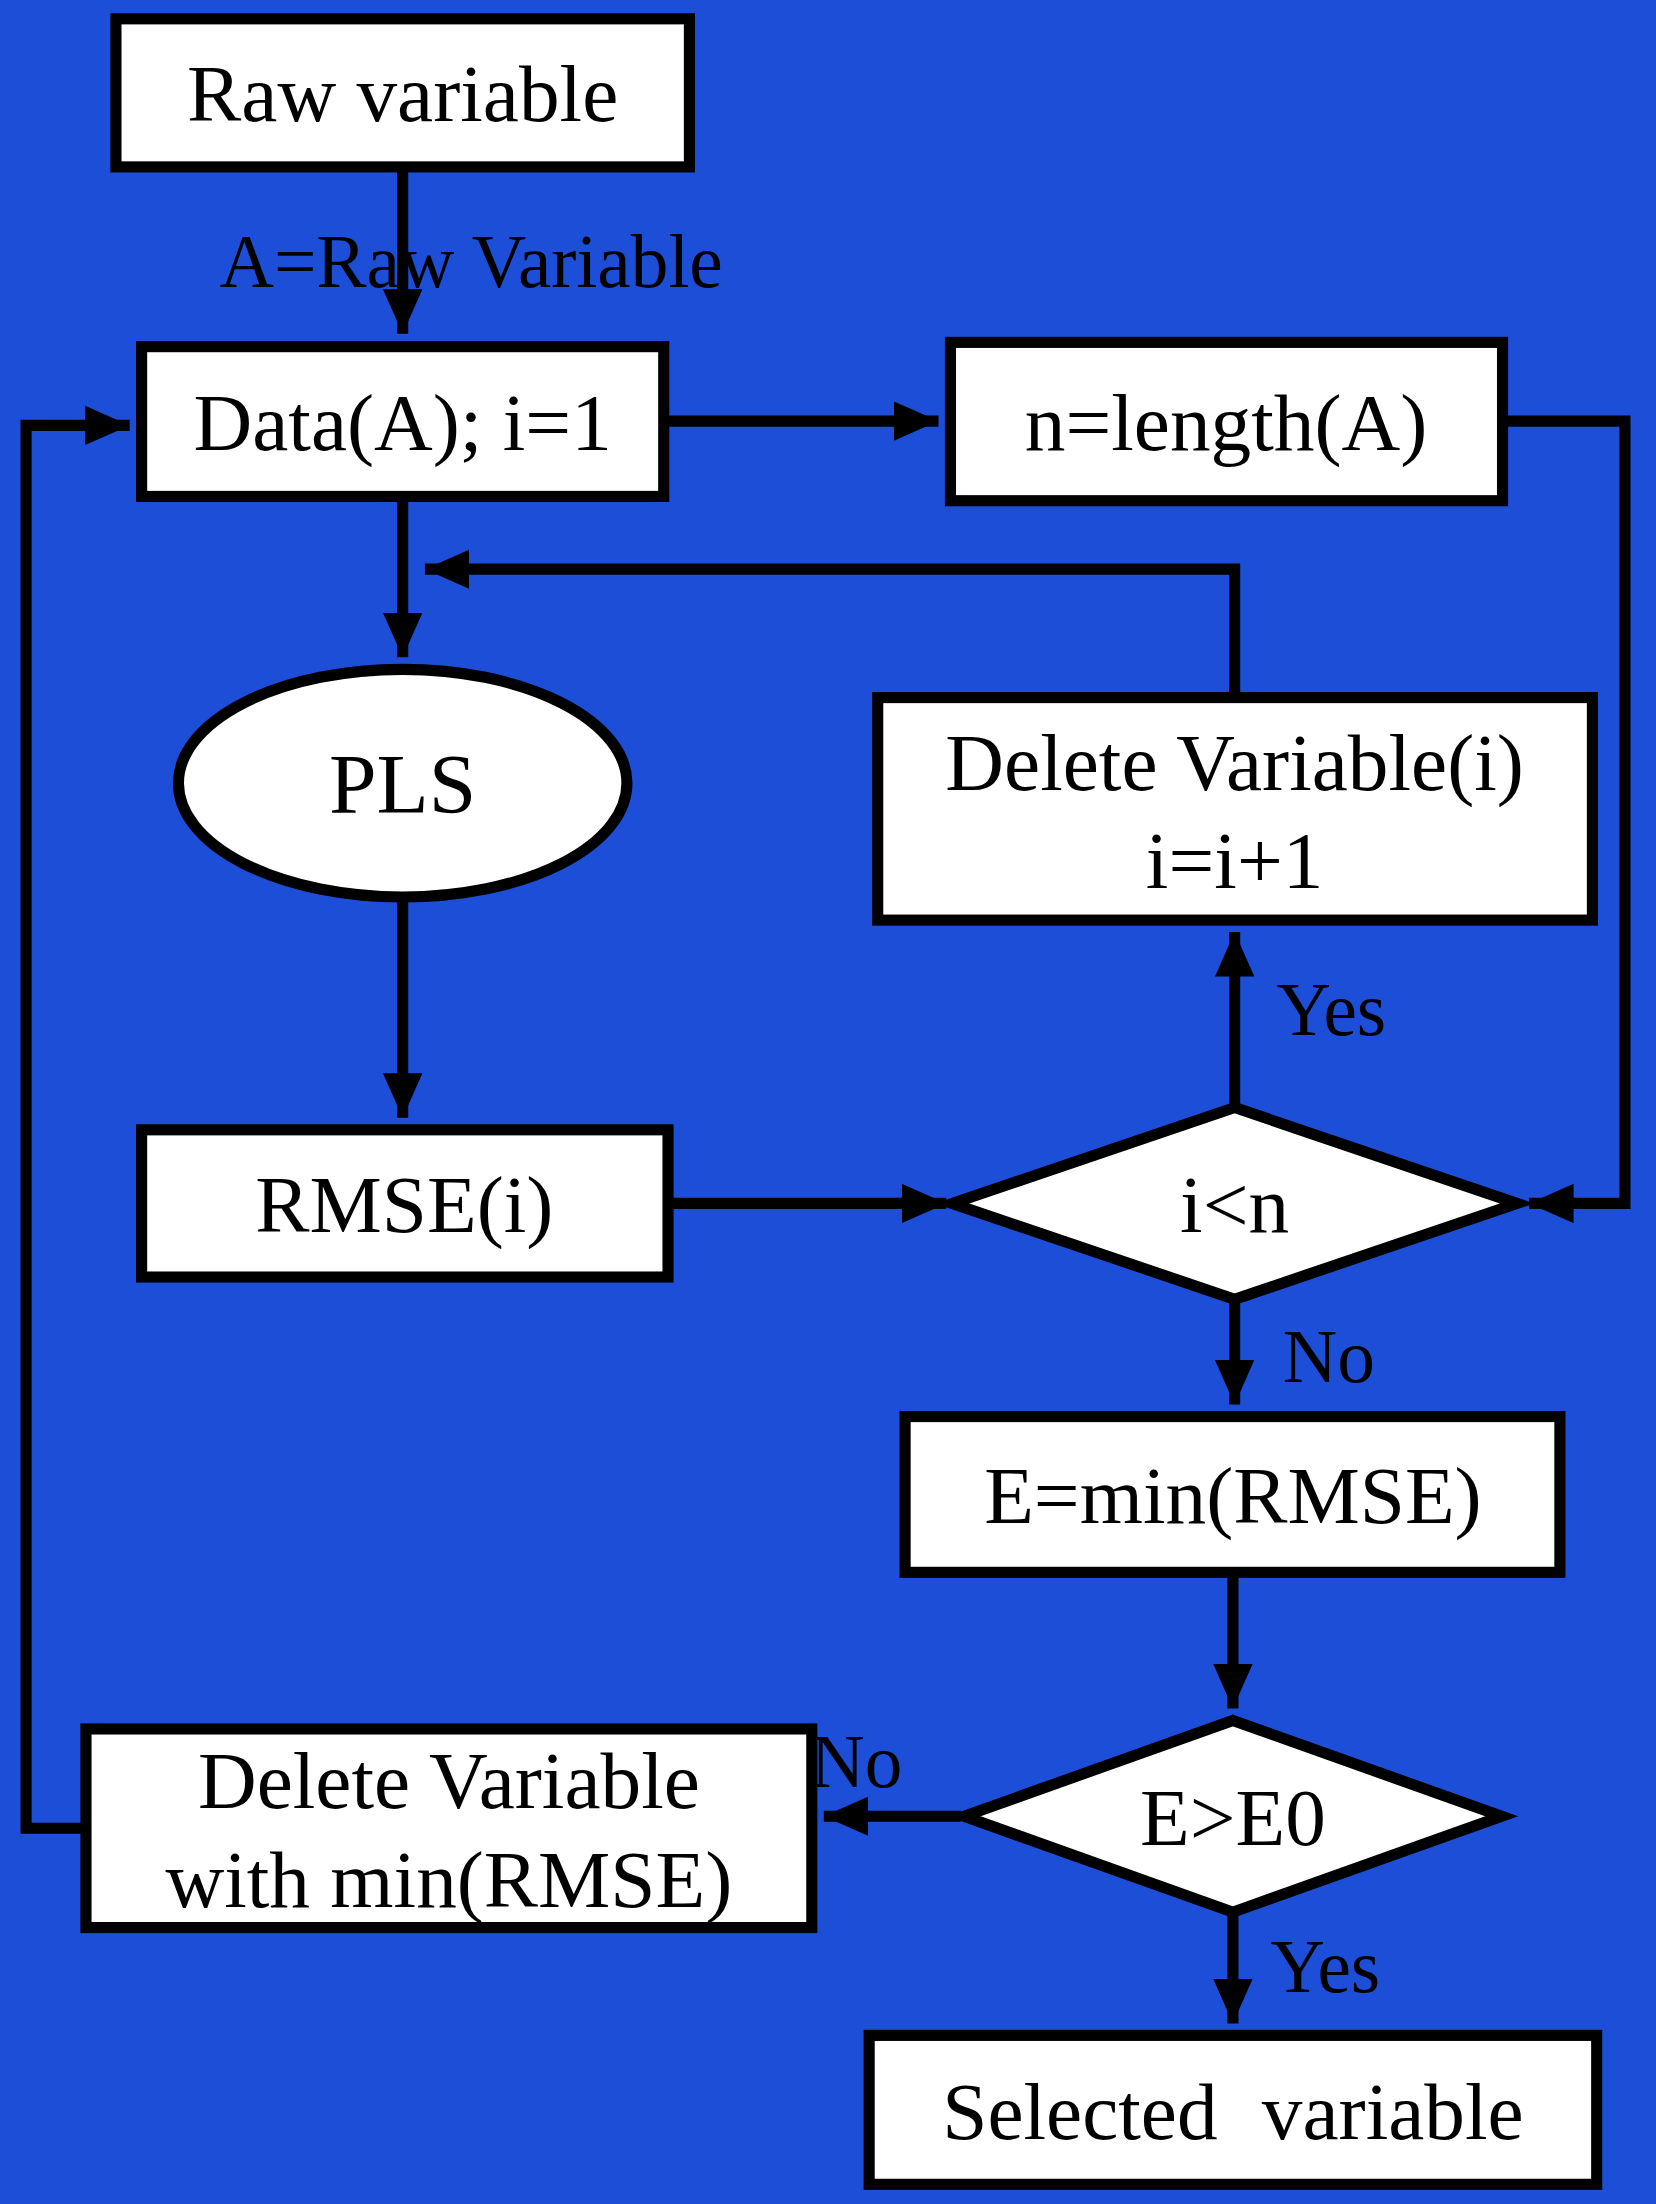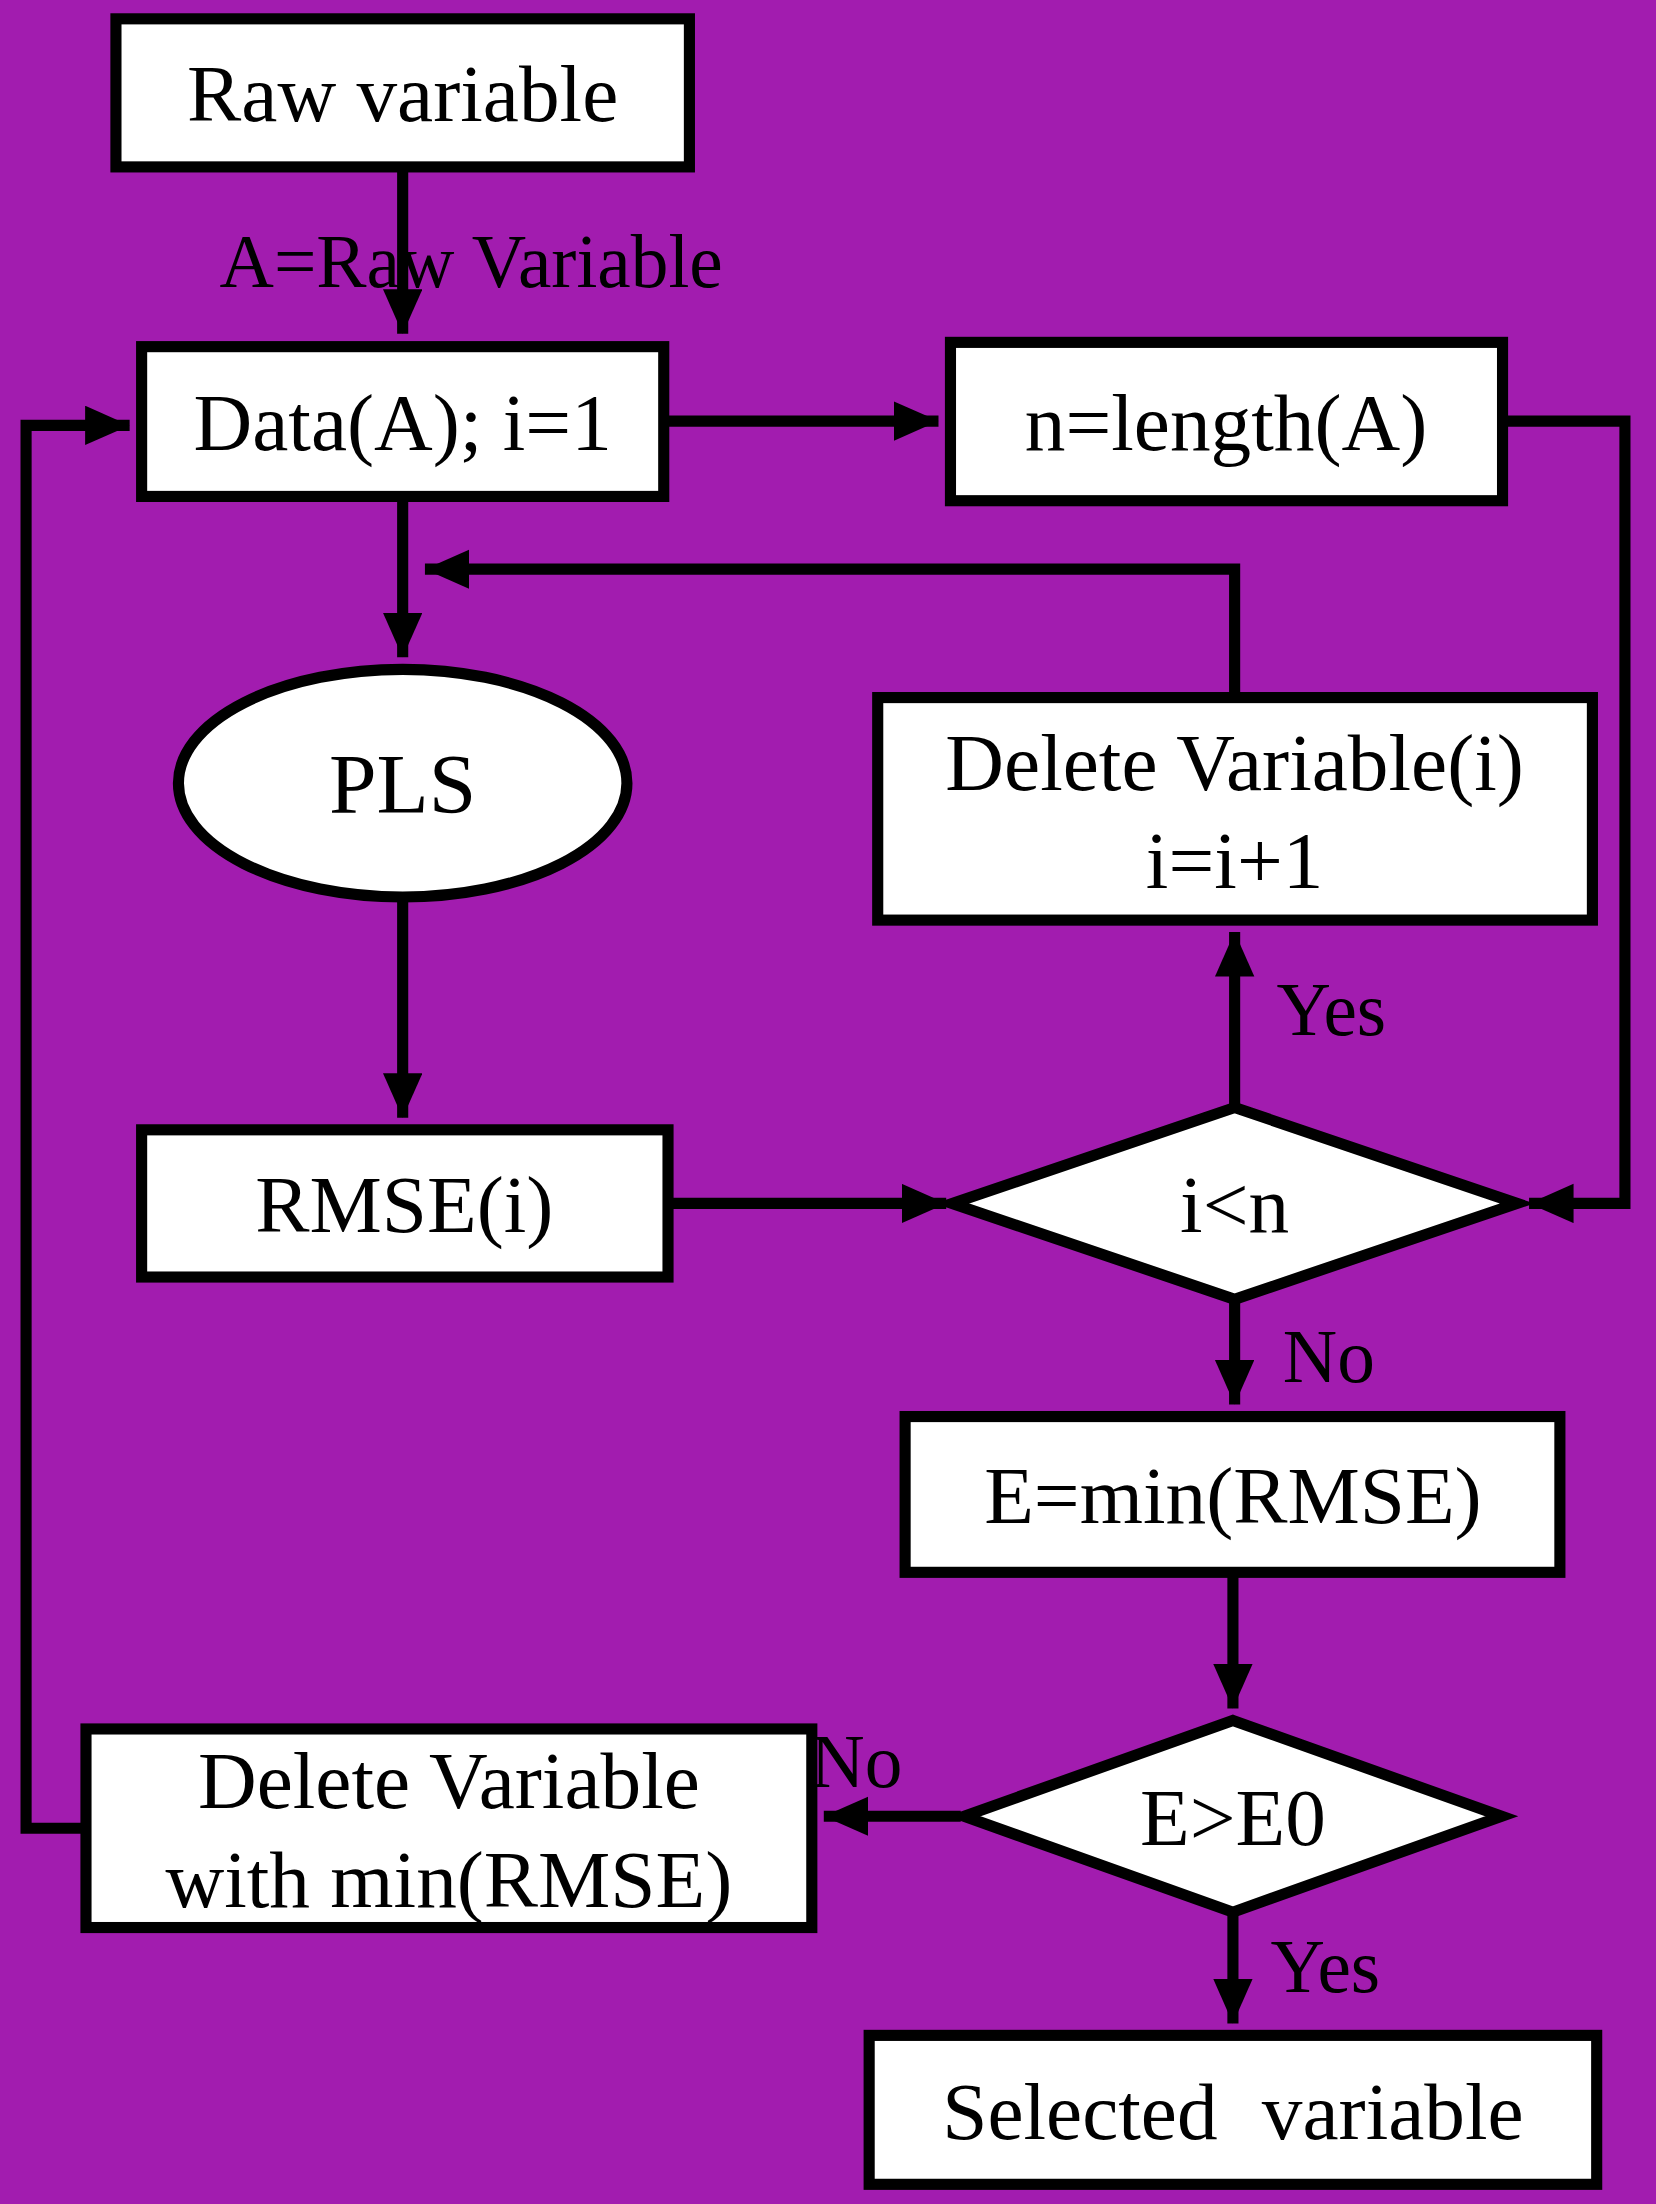"Raw variable" .stage { background: #a21caf -> #1d4ed8 }
